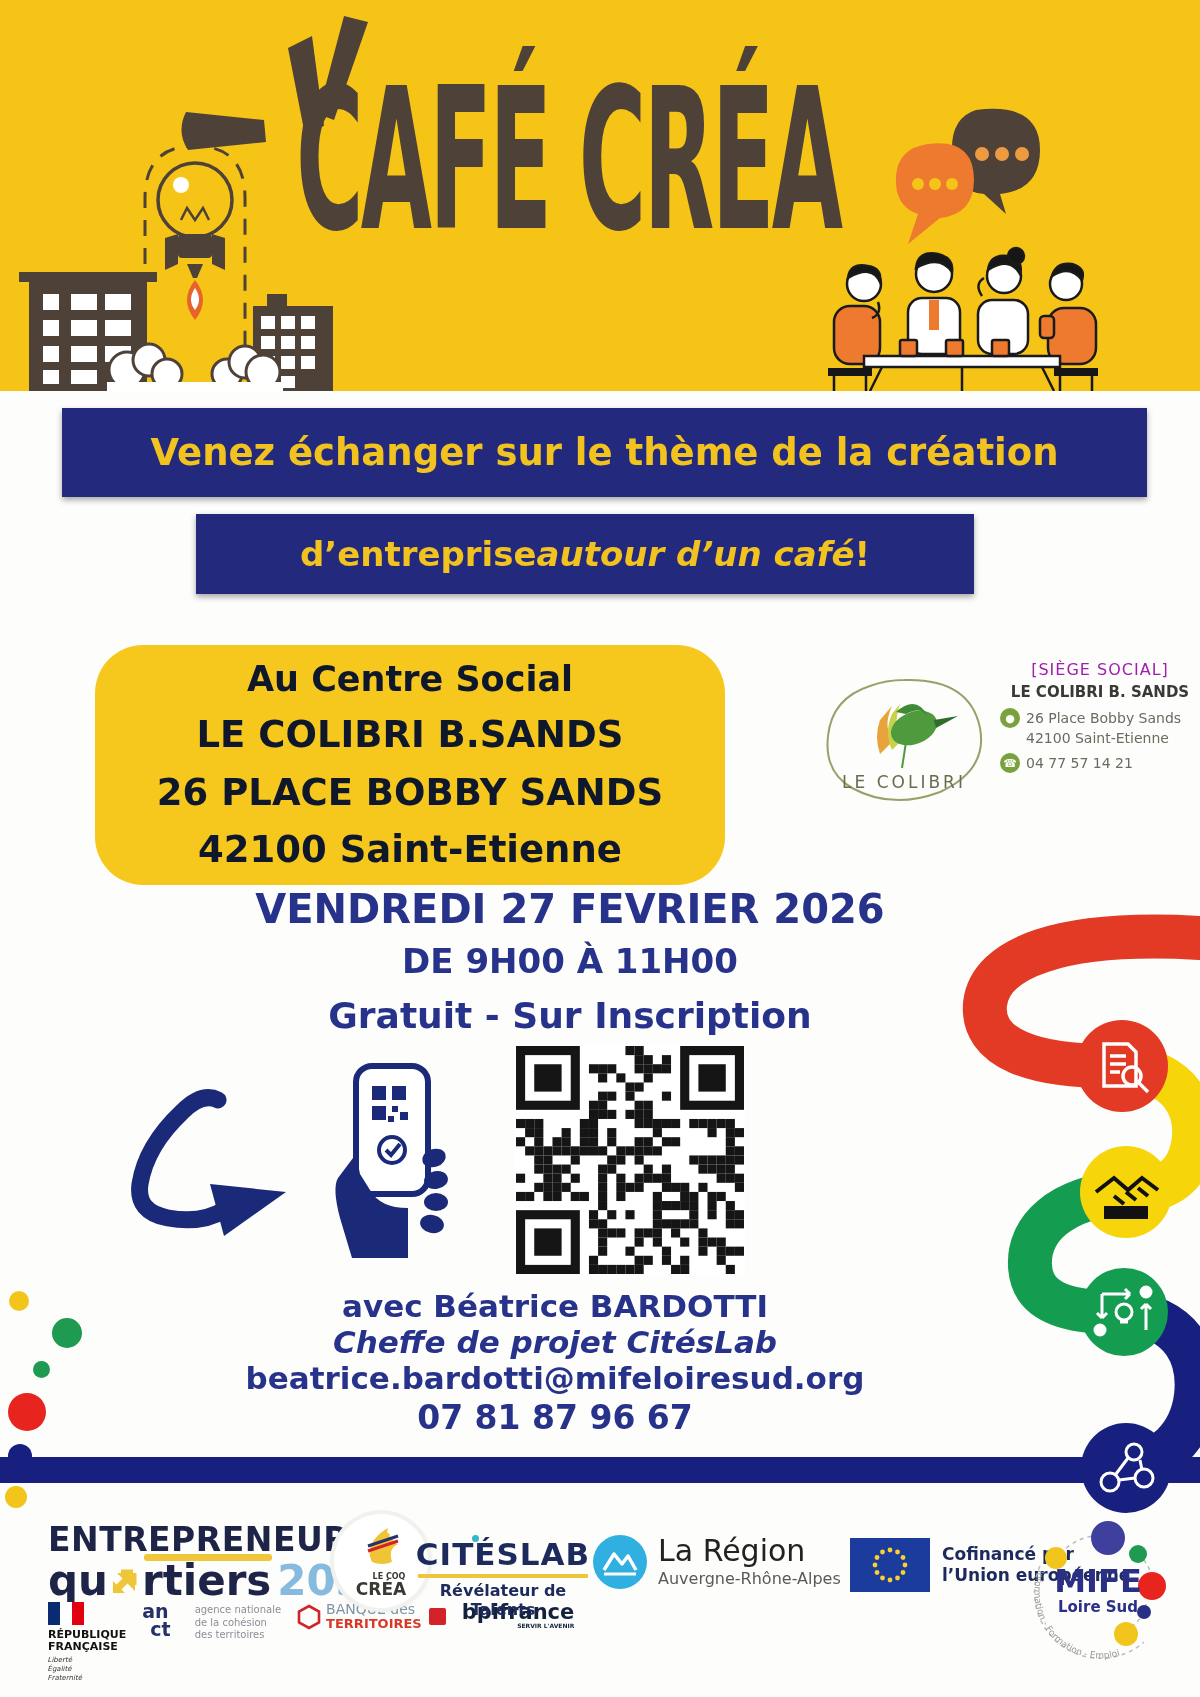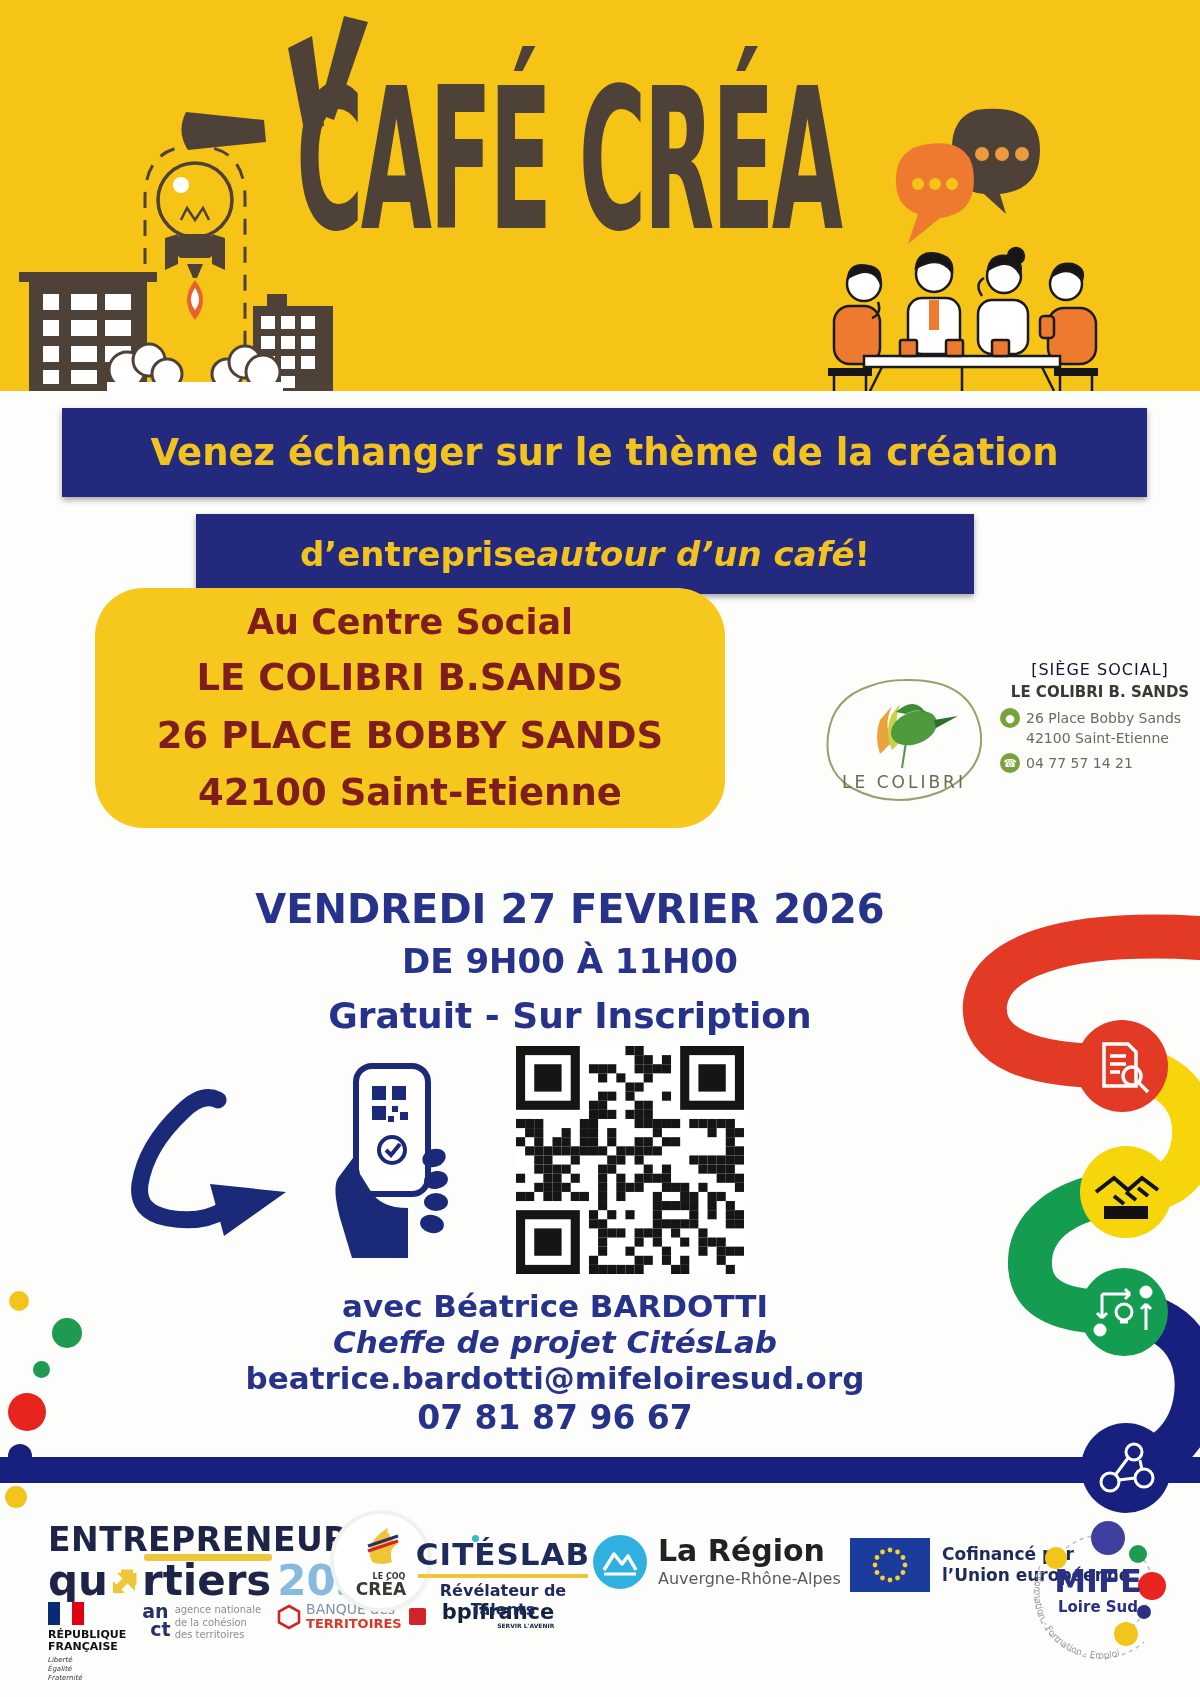"Au Centre Social" .venue { color: #7f1d1d -> #0f172a; top: 588px -> 645px }
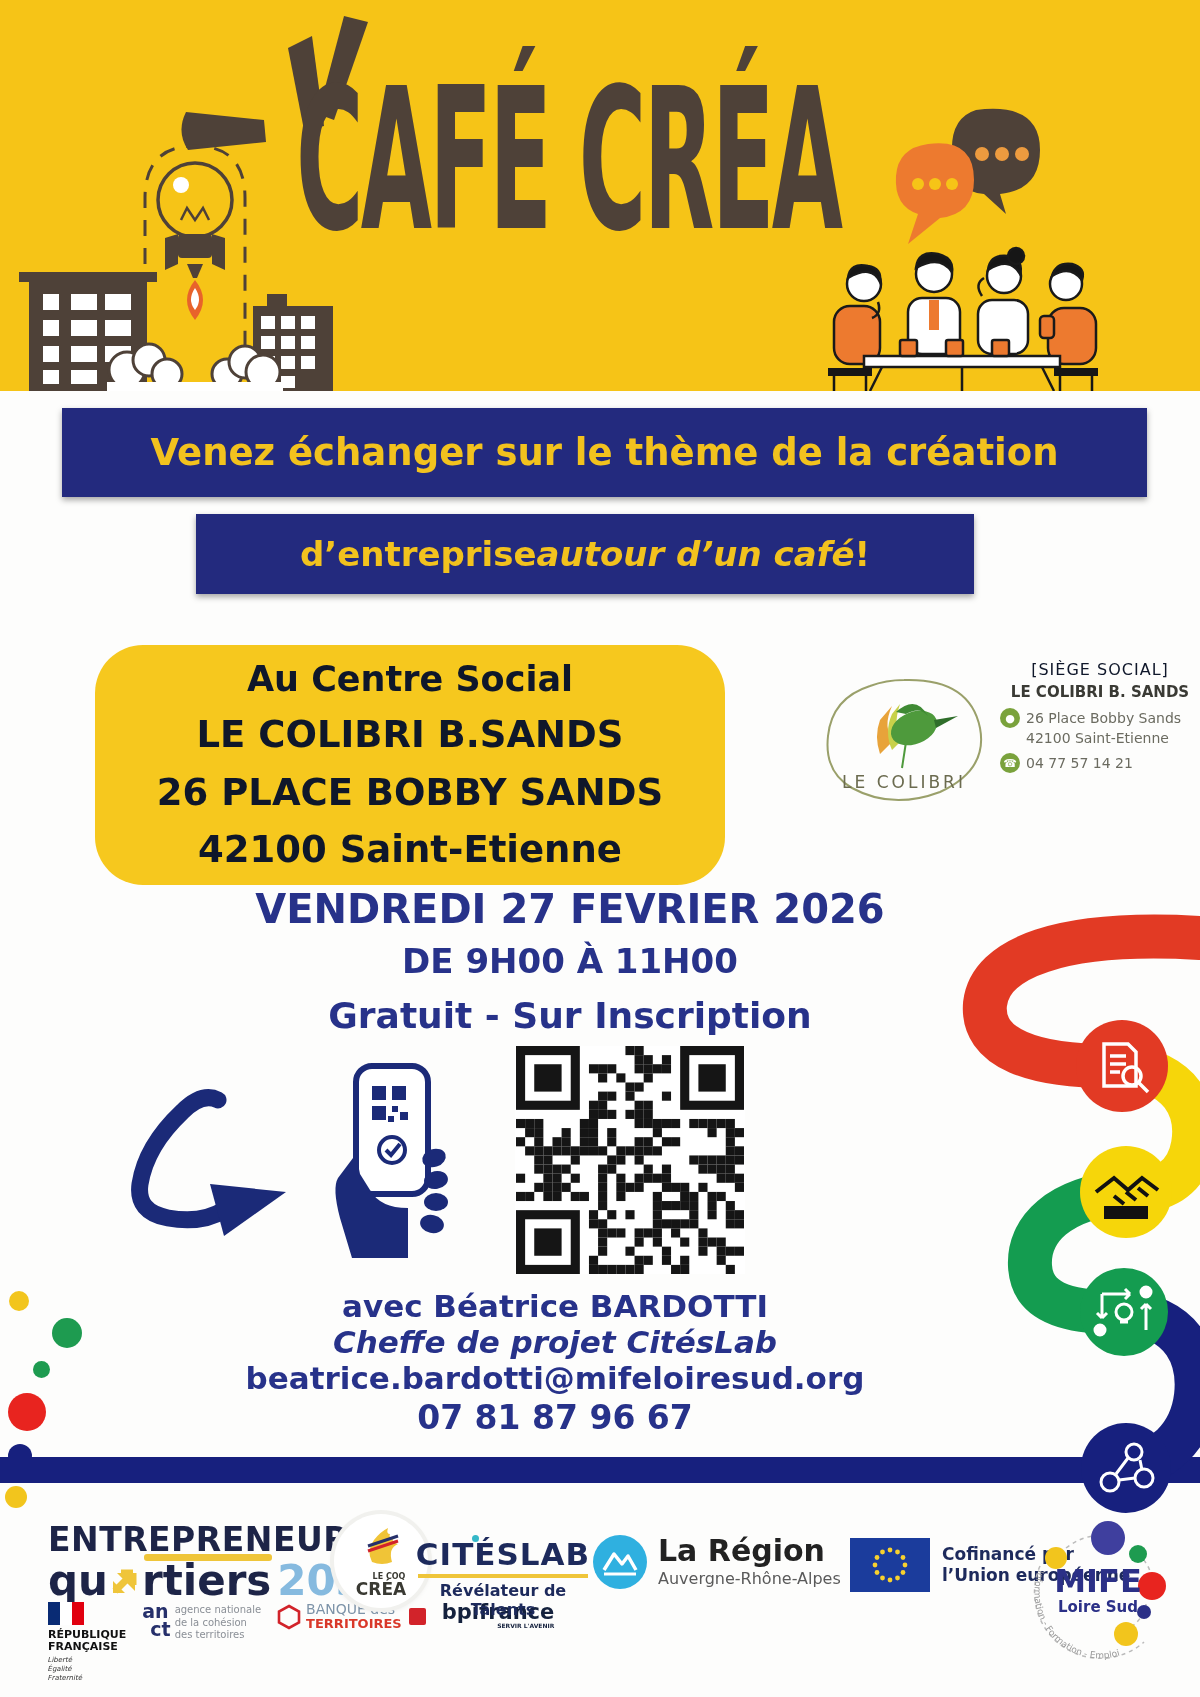"[SIÈGE SOCIAL]" .colibri-info .siege { color: #0f172a -> #a21caf }
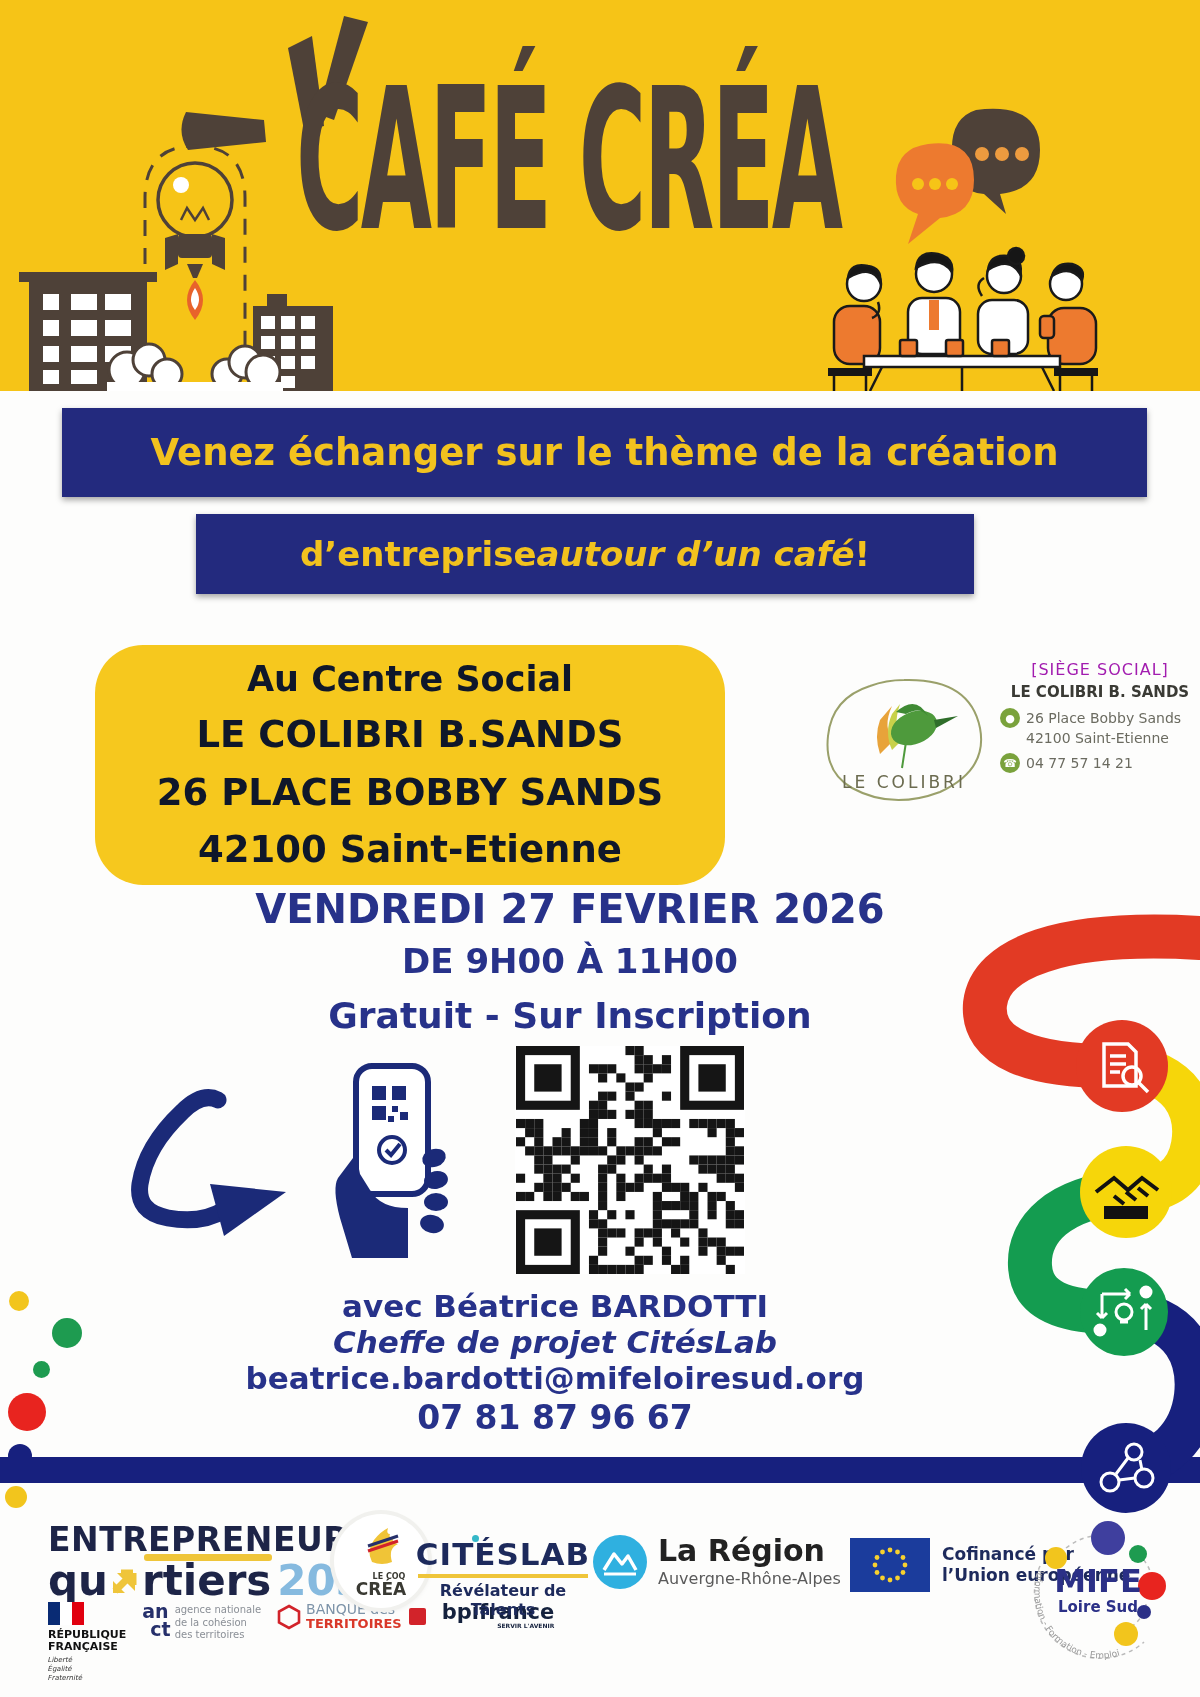"La Région" .region .txt .n { font-weight: 700 -> 400 }
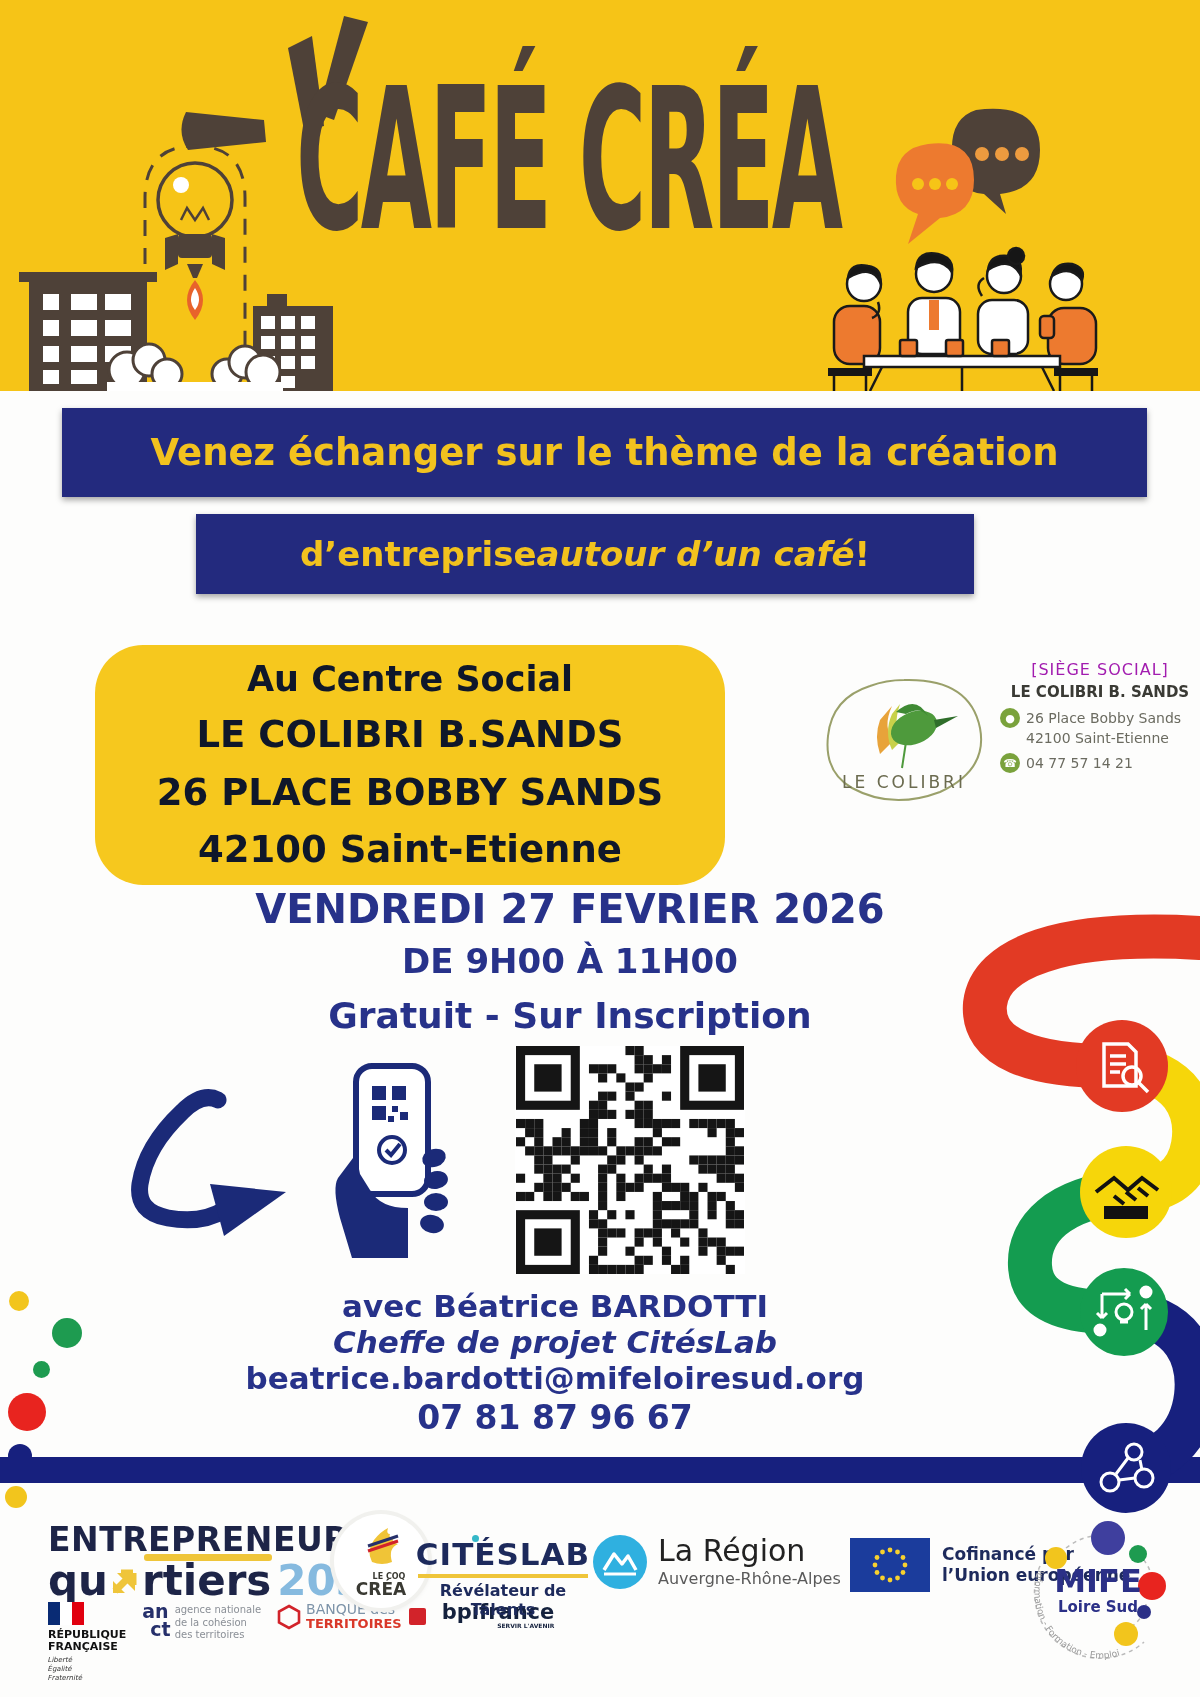"an" .anct { gap: 4px -> 24px }
